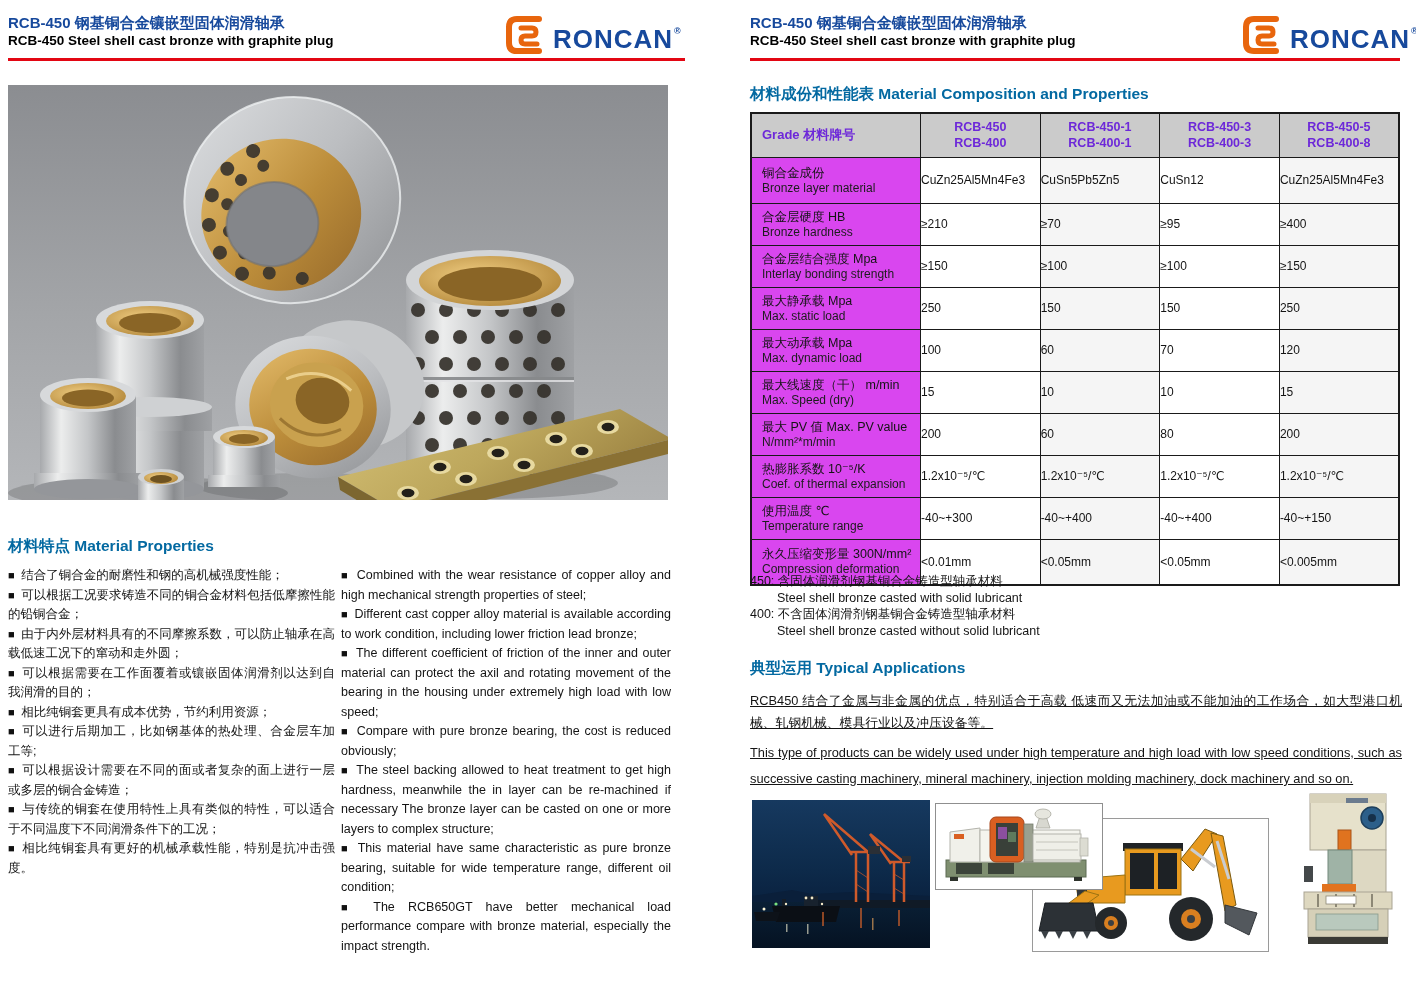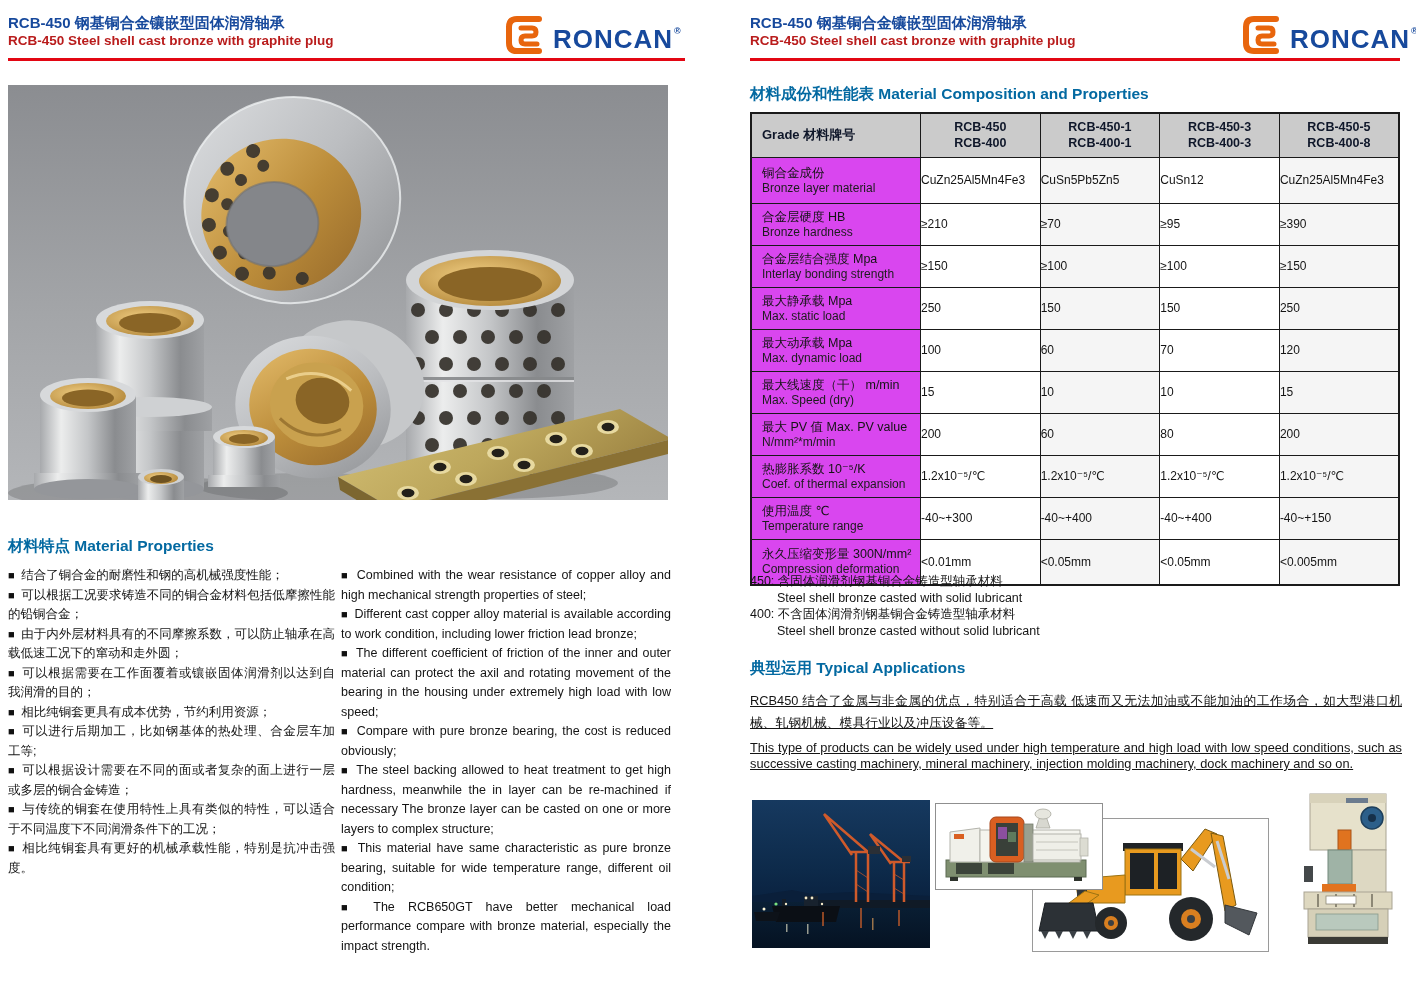"RCB-450 Steel shell cast bronze" .title-en { color: #b91c1c -> #000000 }
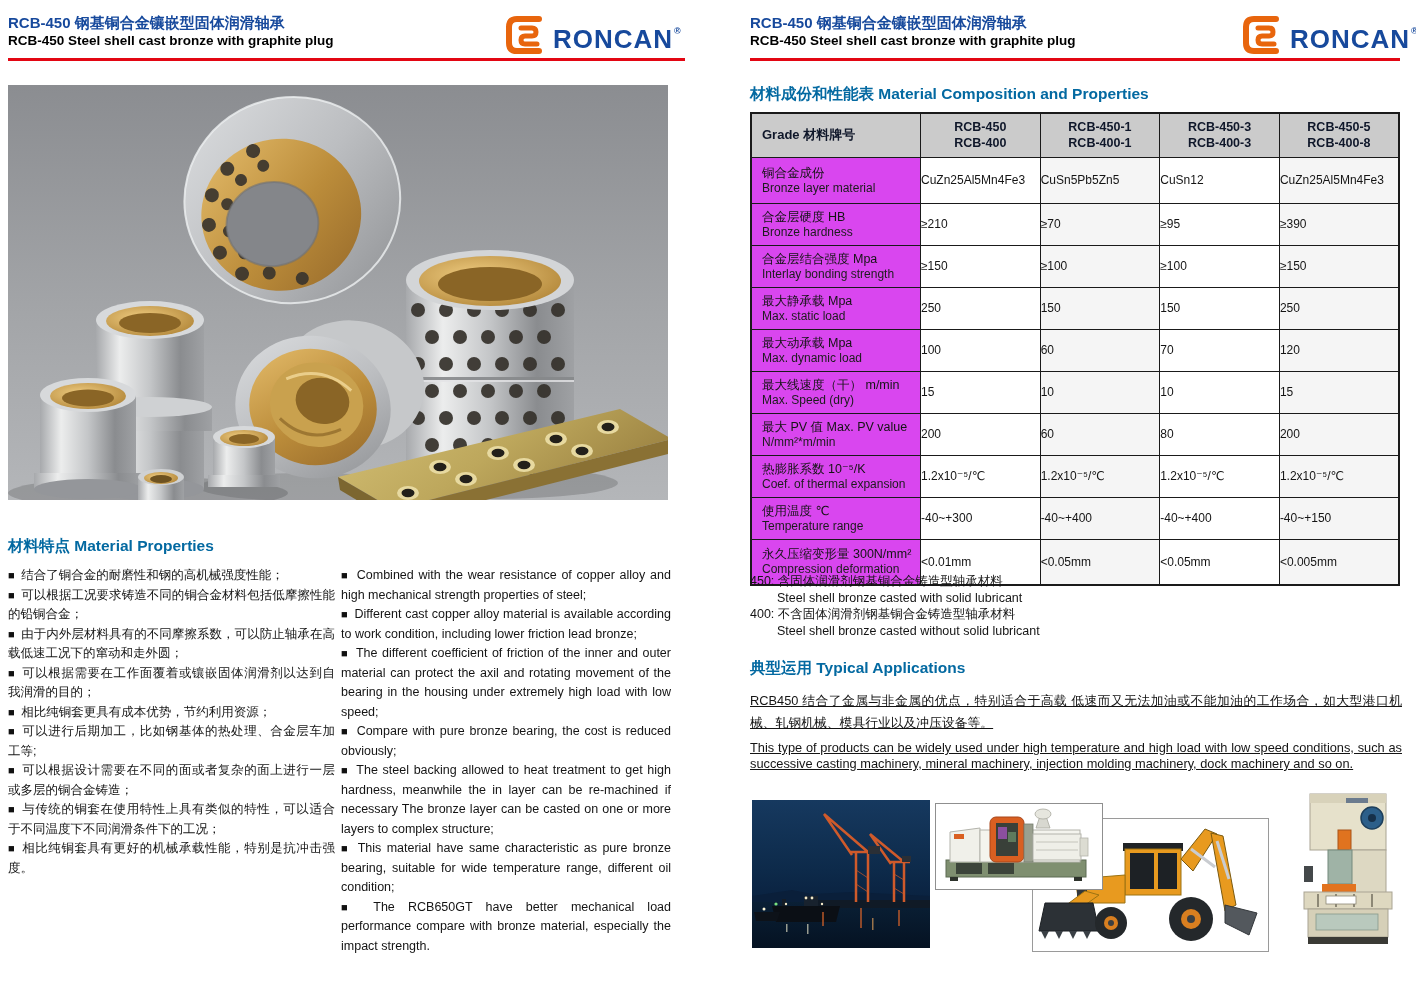"Grade 材料牌号" #composition-table th { color: #0f172a -> #6d28d9 }
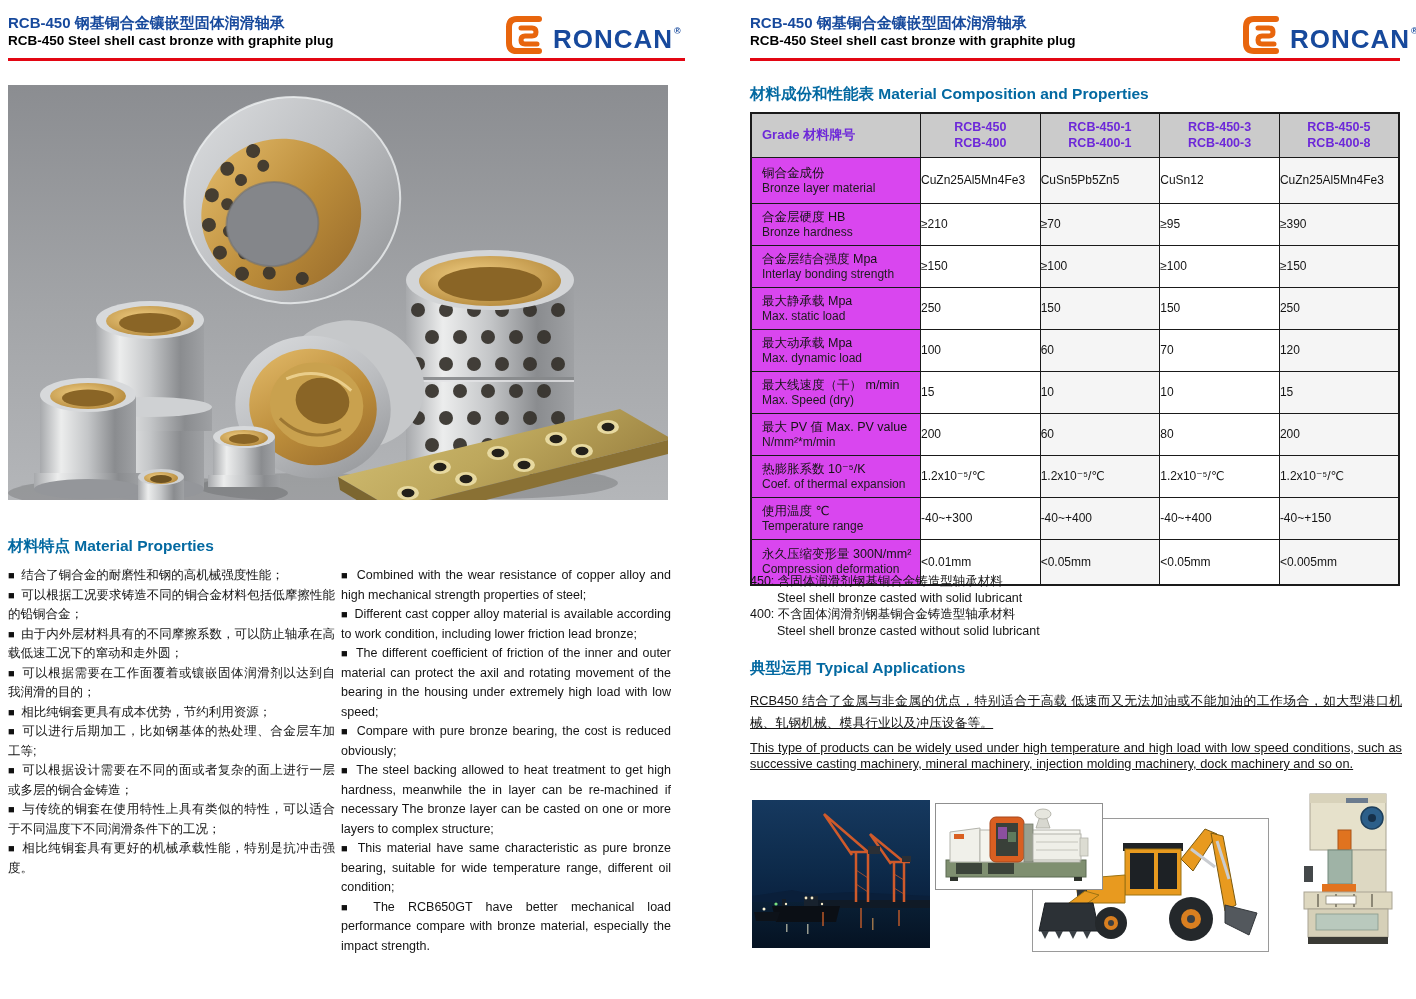"≥390" td.val { text: 390 -> 400 }
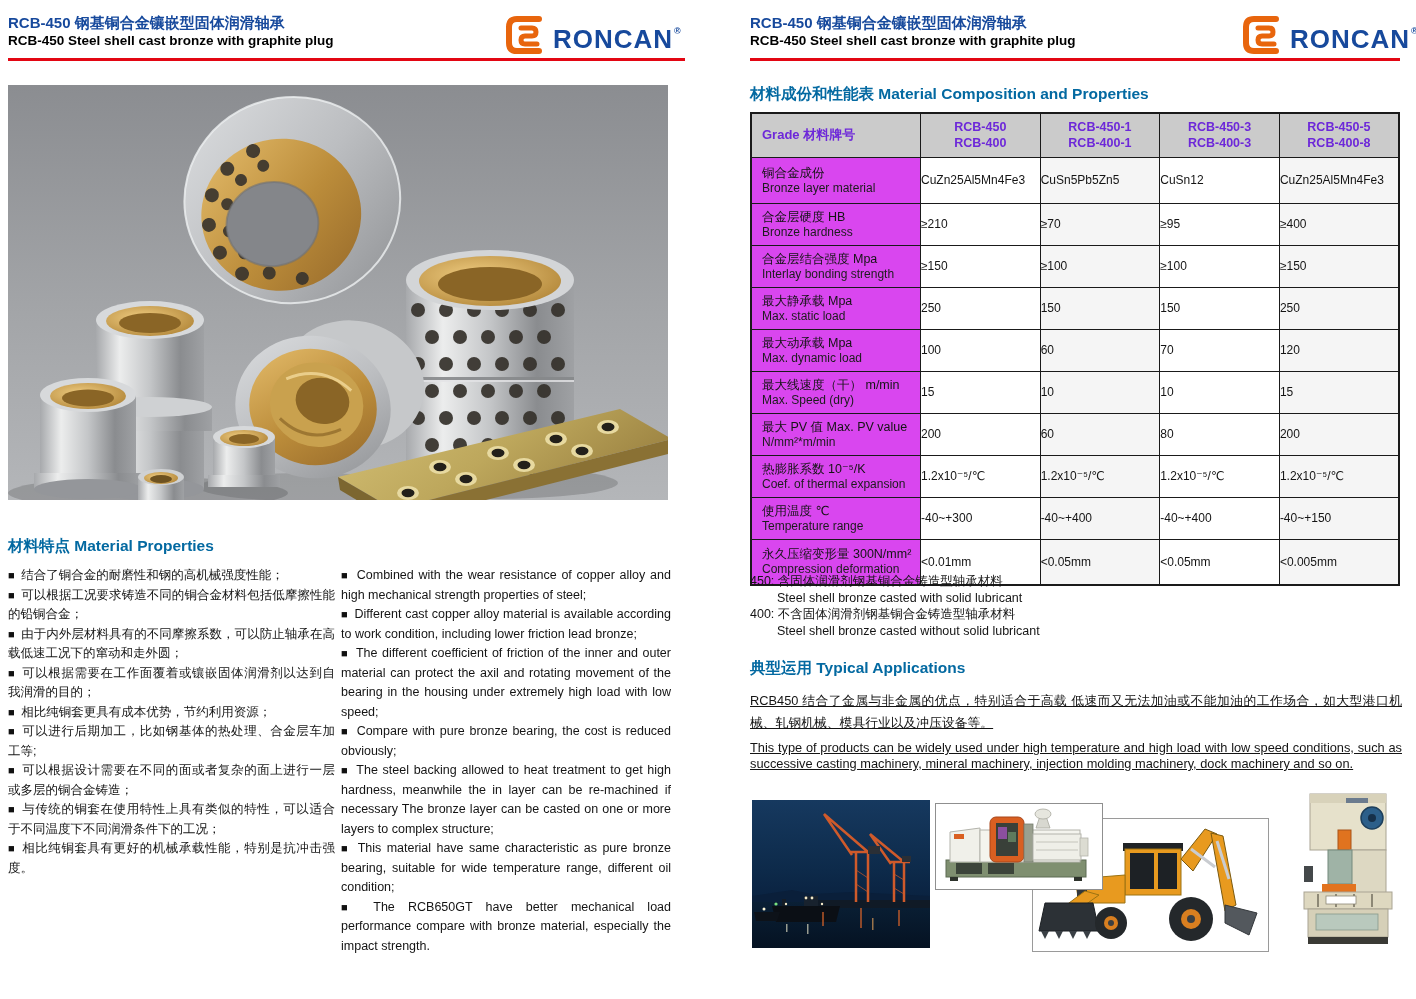"This type of products can" #para-en { line-height: 16px -> 26px }
